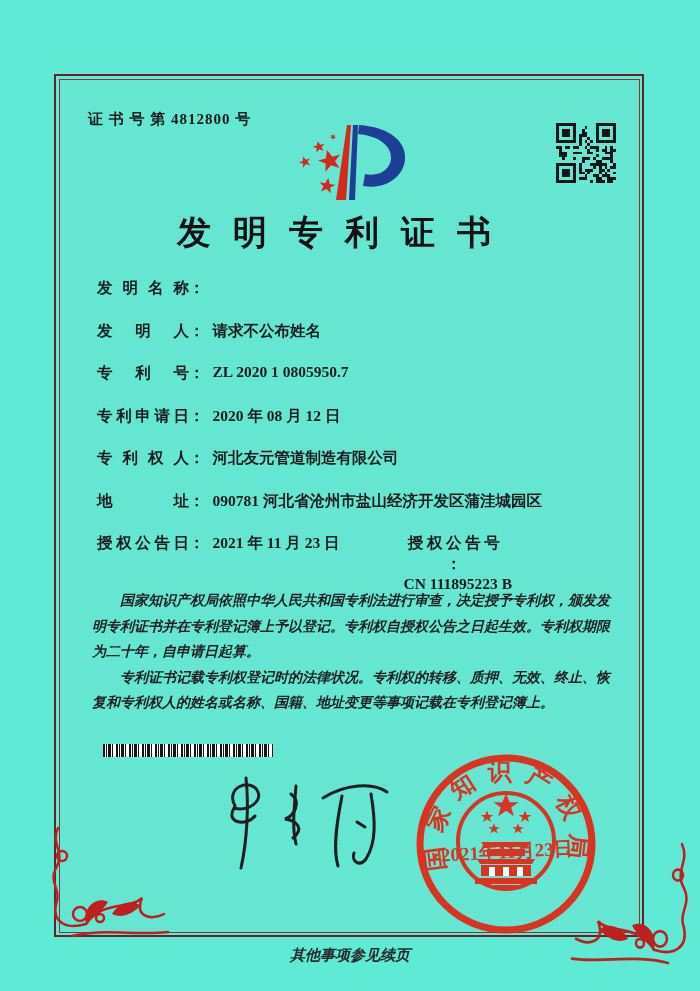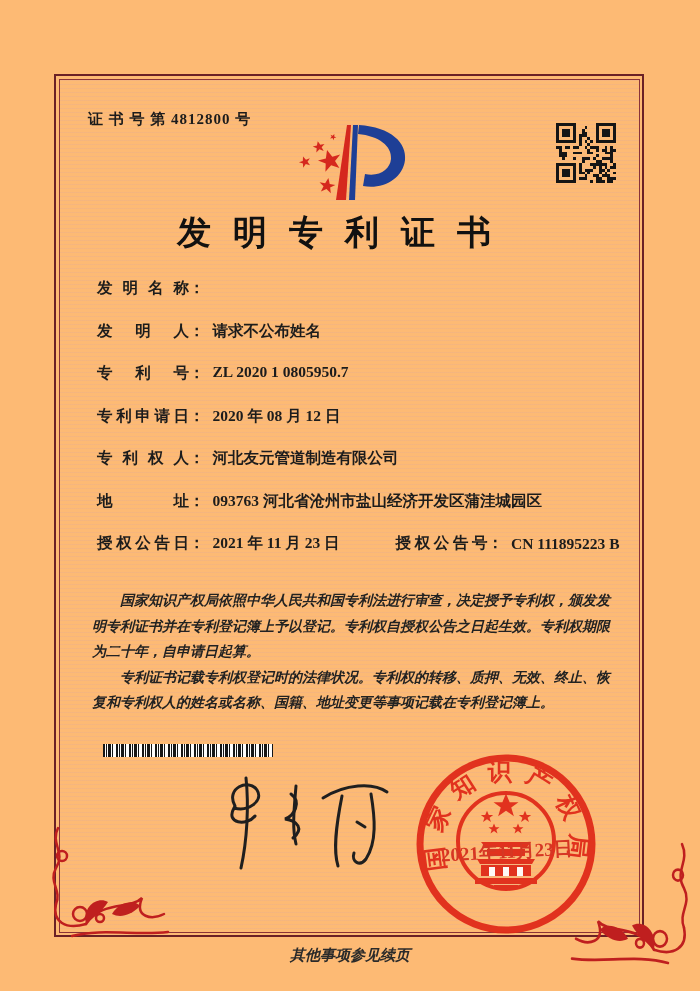"证 书 号 第 4812800" .page { background: #fdba74 -> #5eead4 }
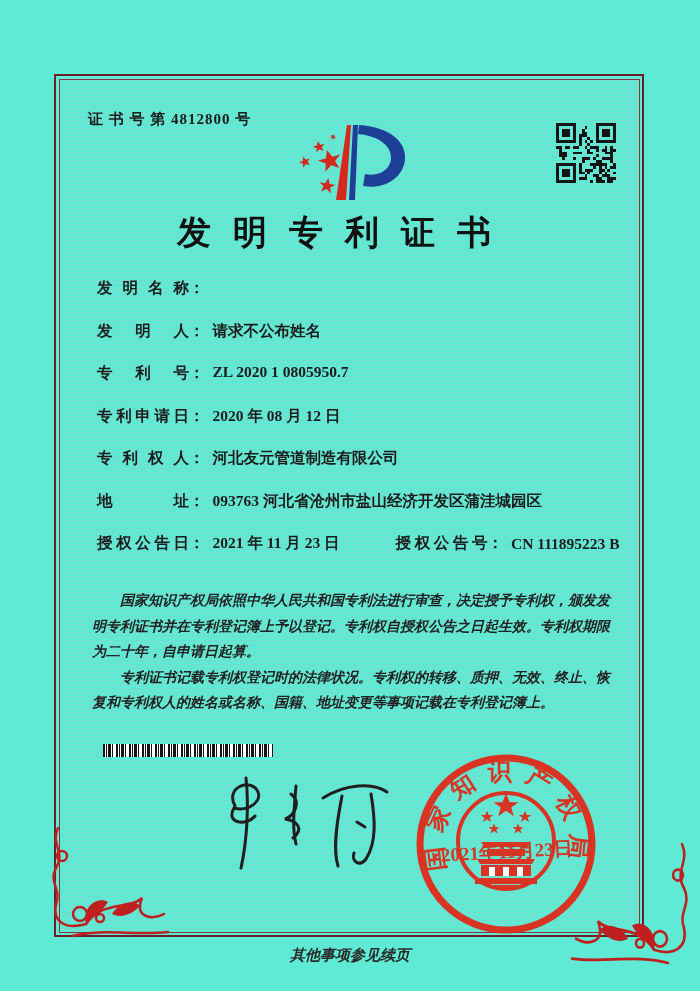"093763 河北省沧州市盐山经济开发区蒲洼城园区" span.f-value { text: 093763 -> 090781 }
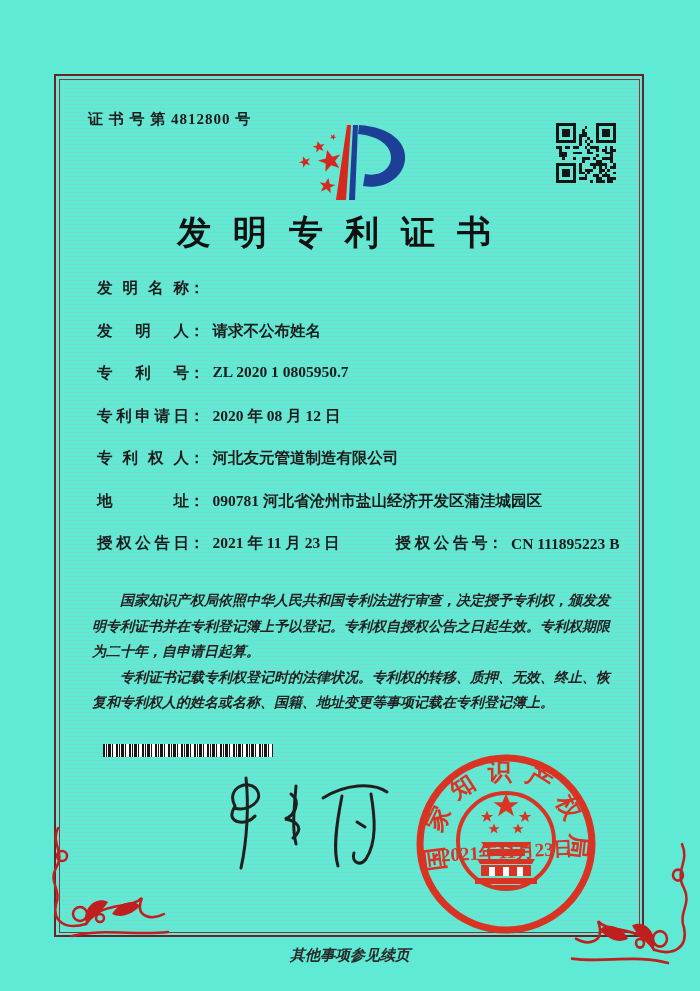"授权公告号" .grp2 { flex-direction: none -> column }
